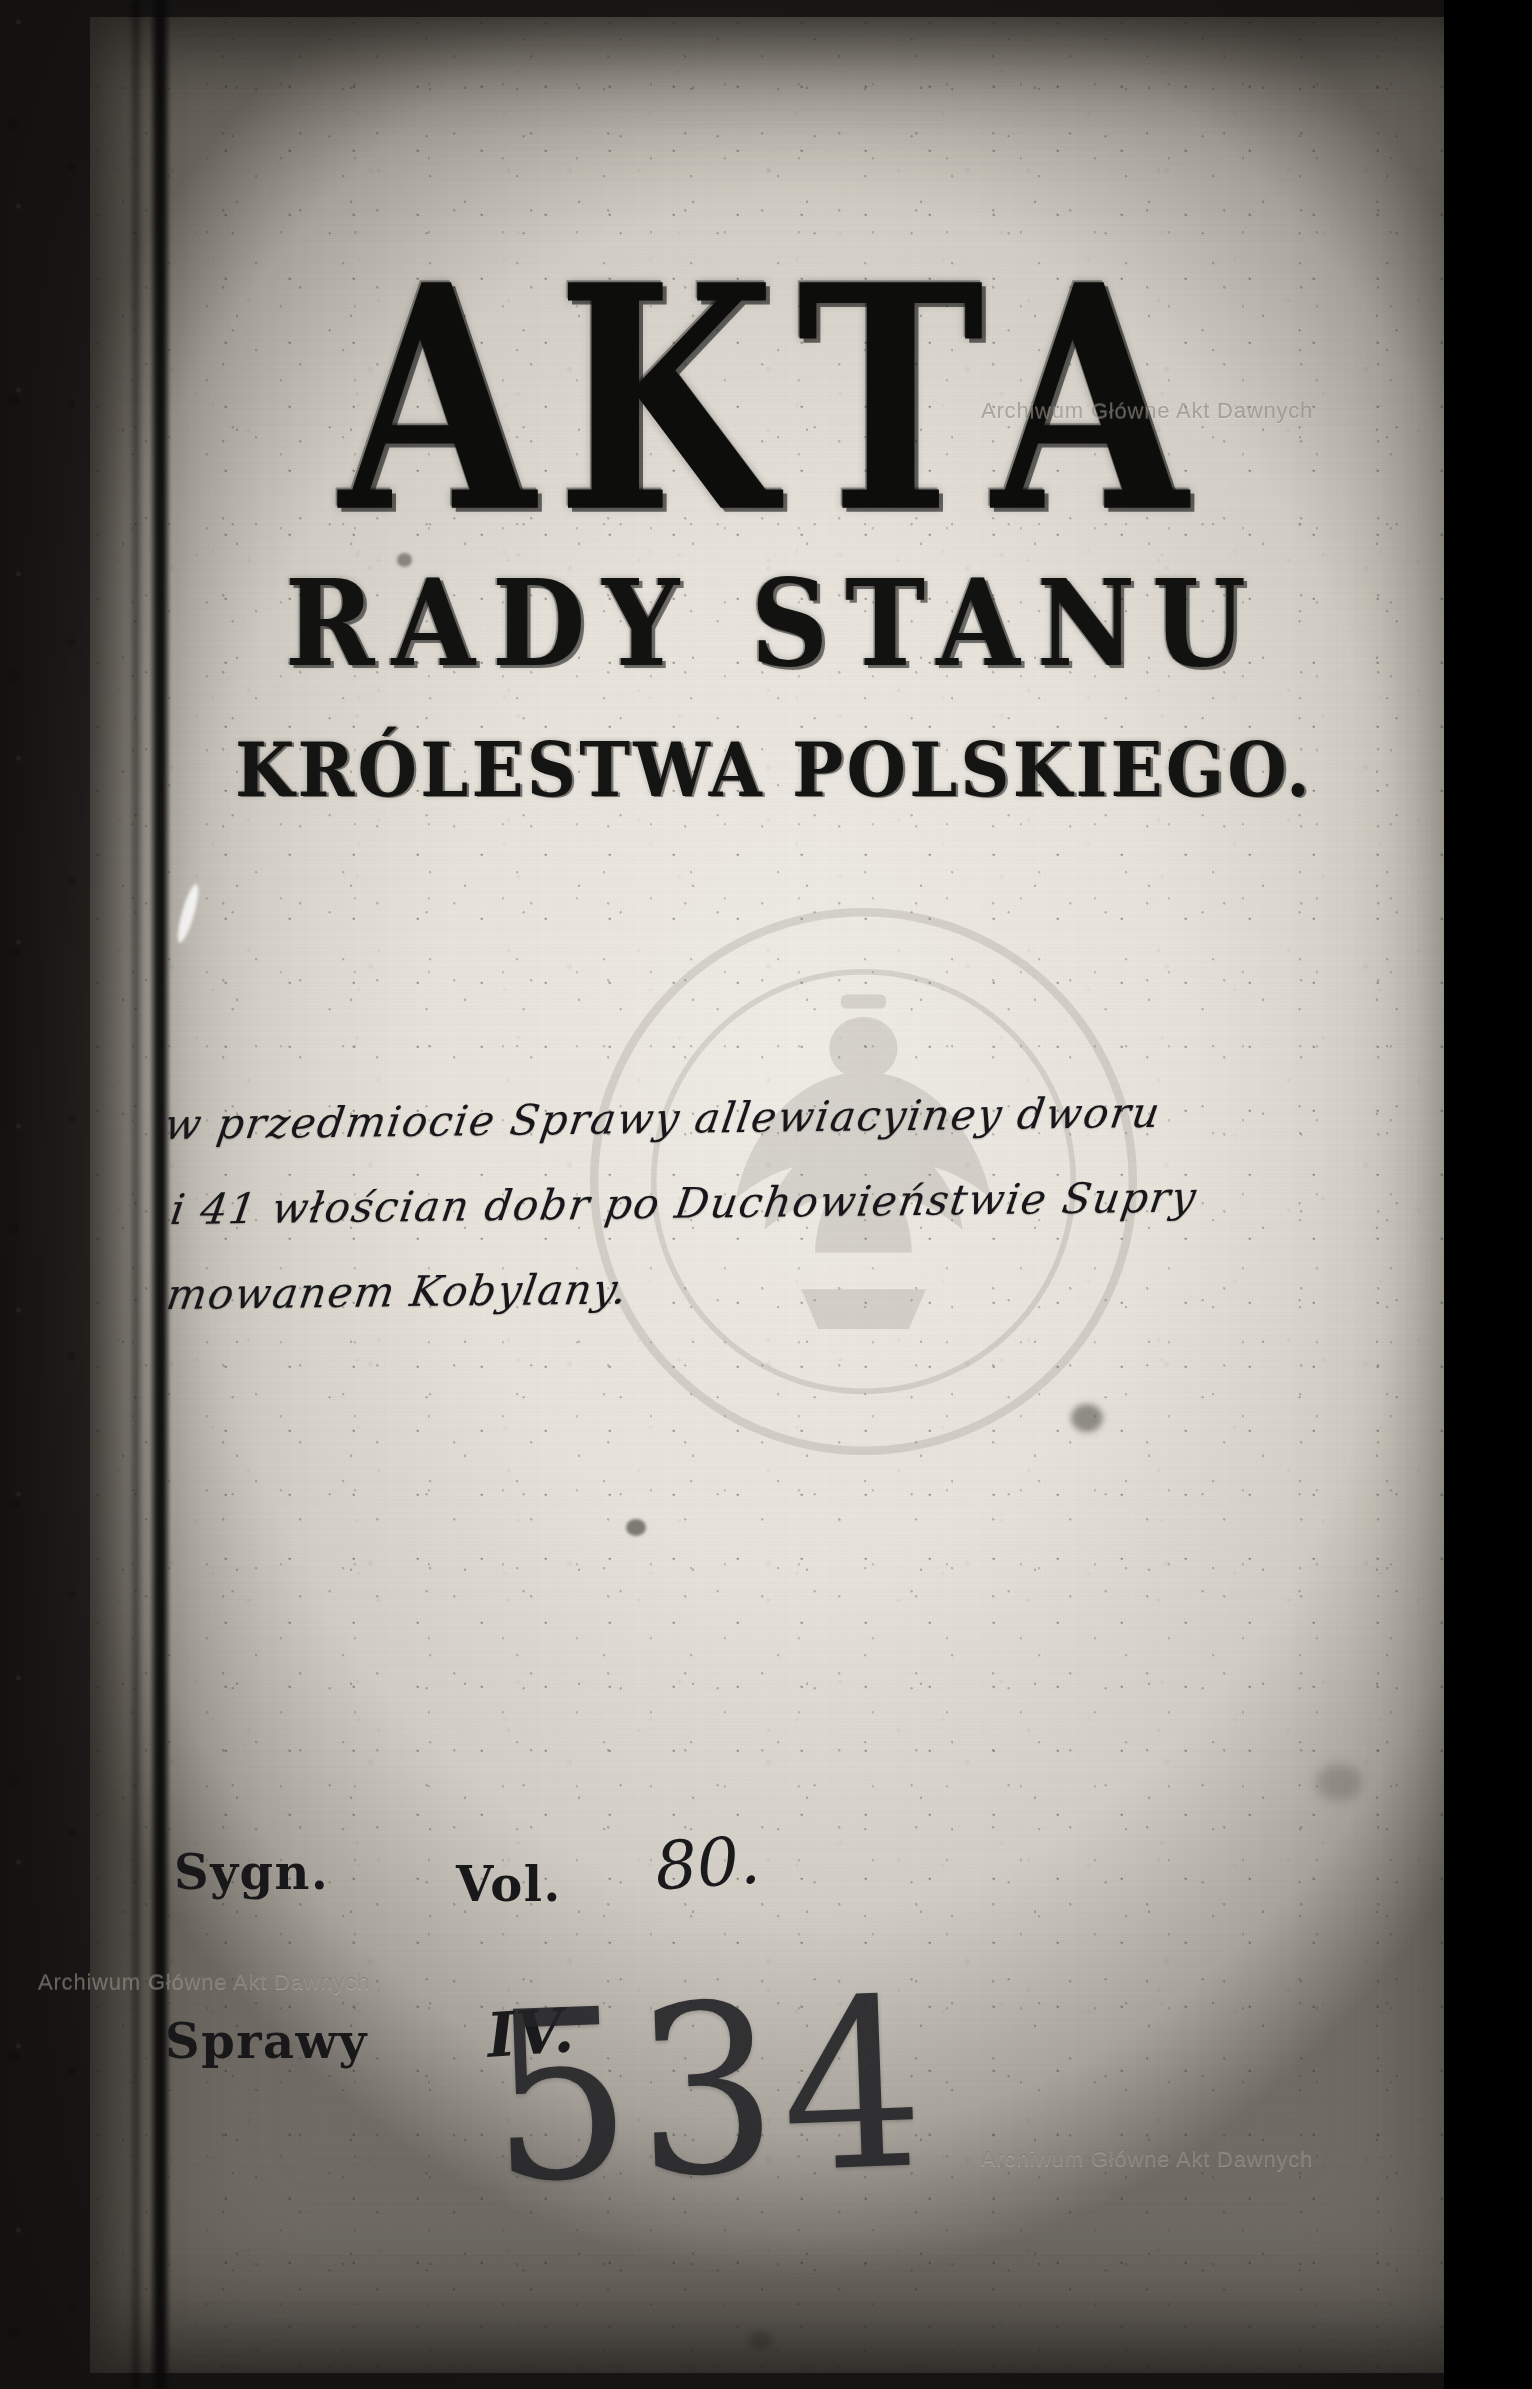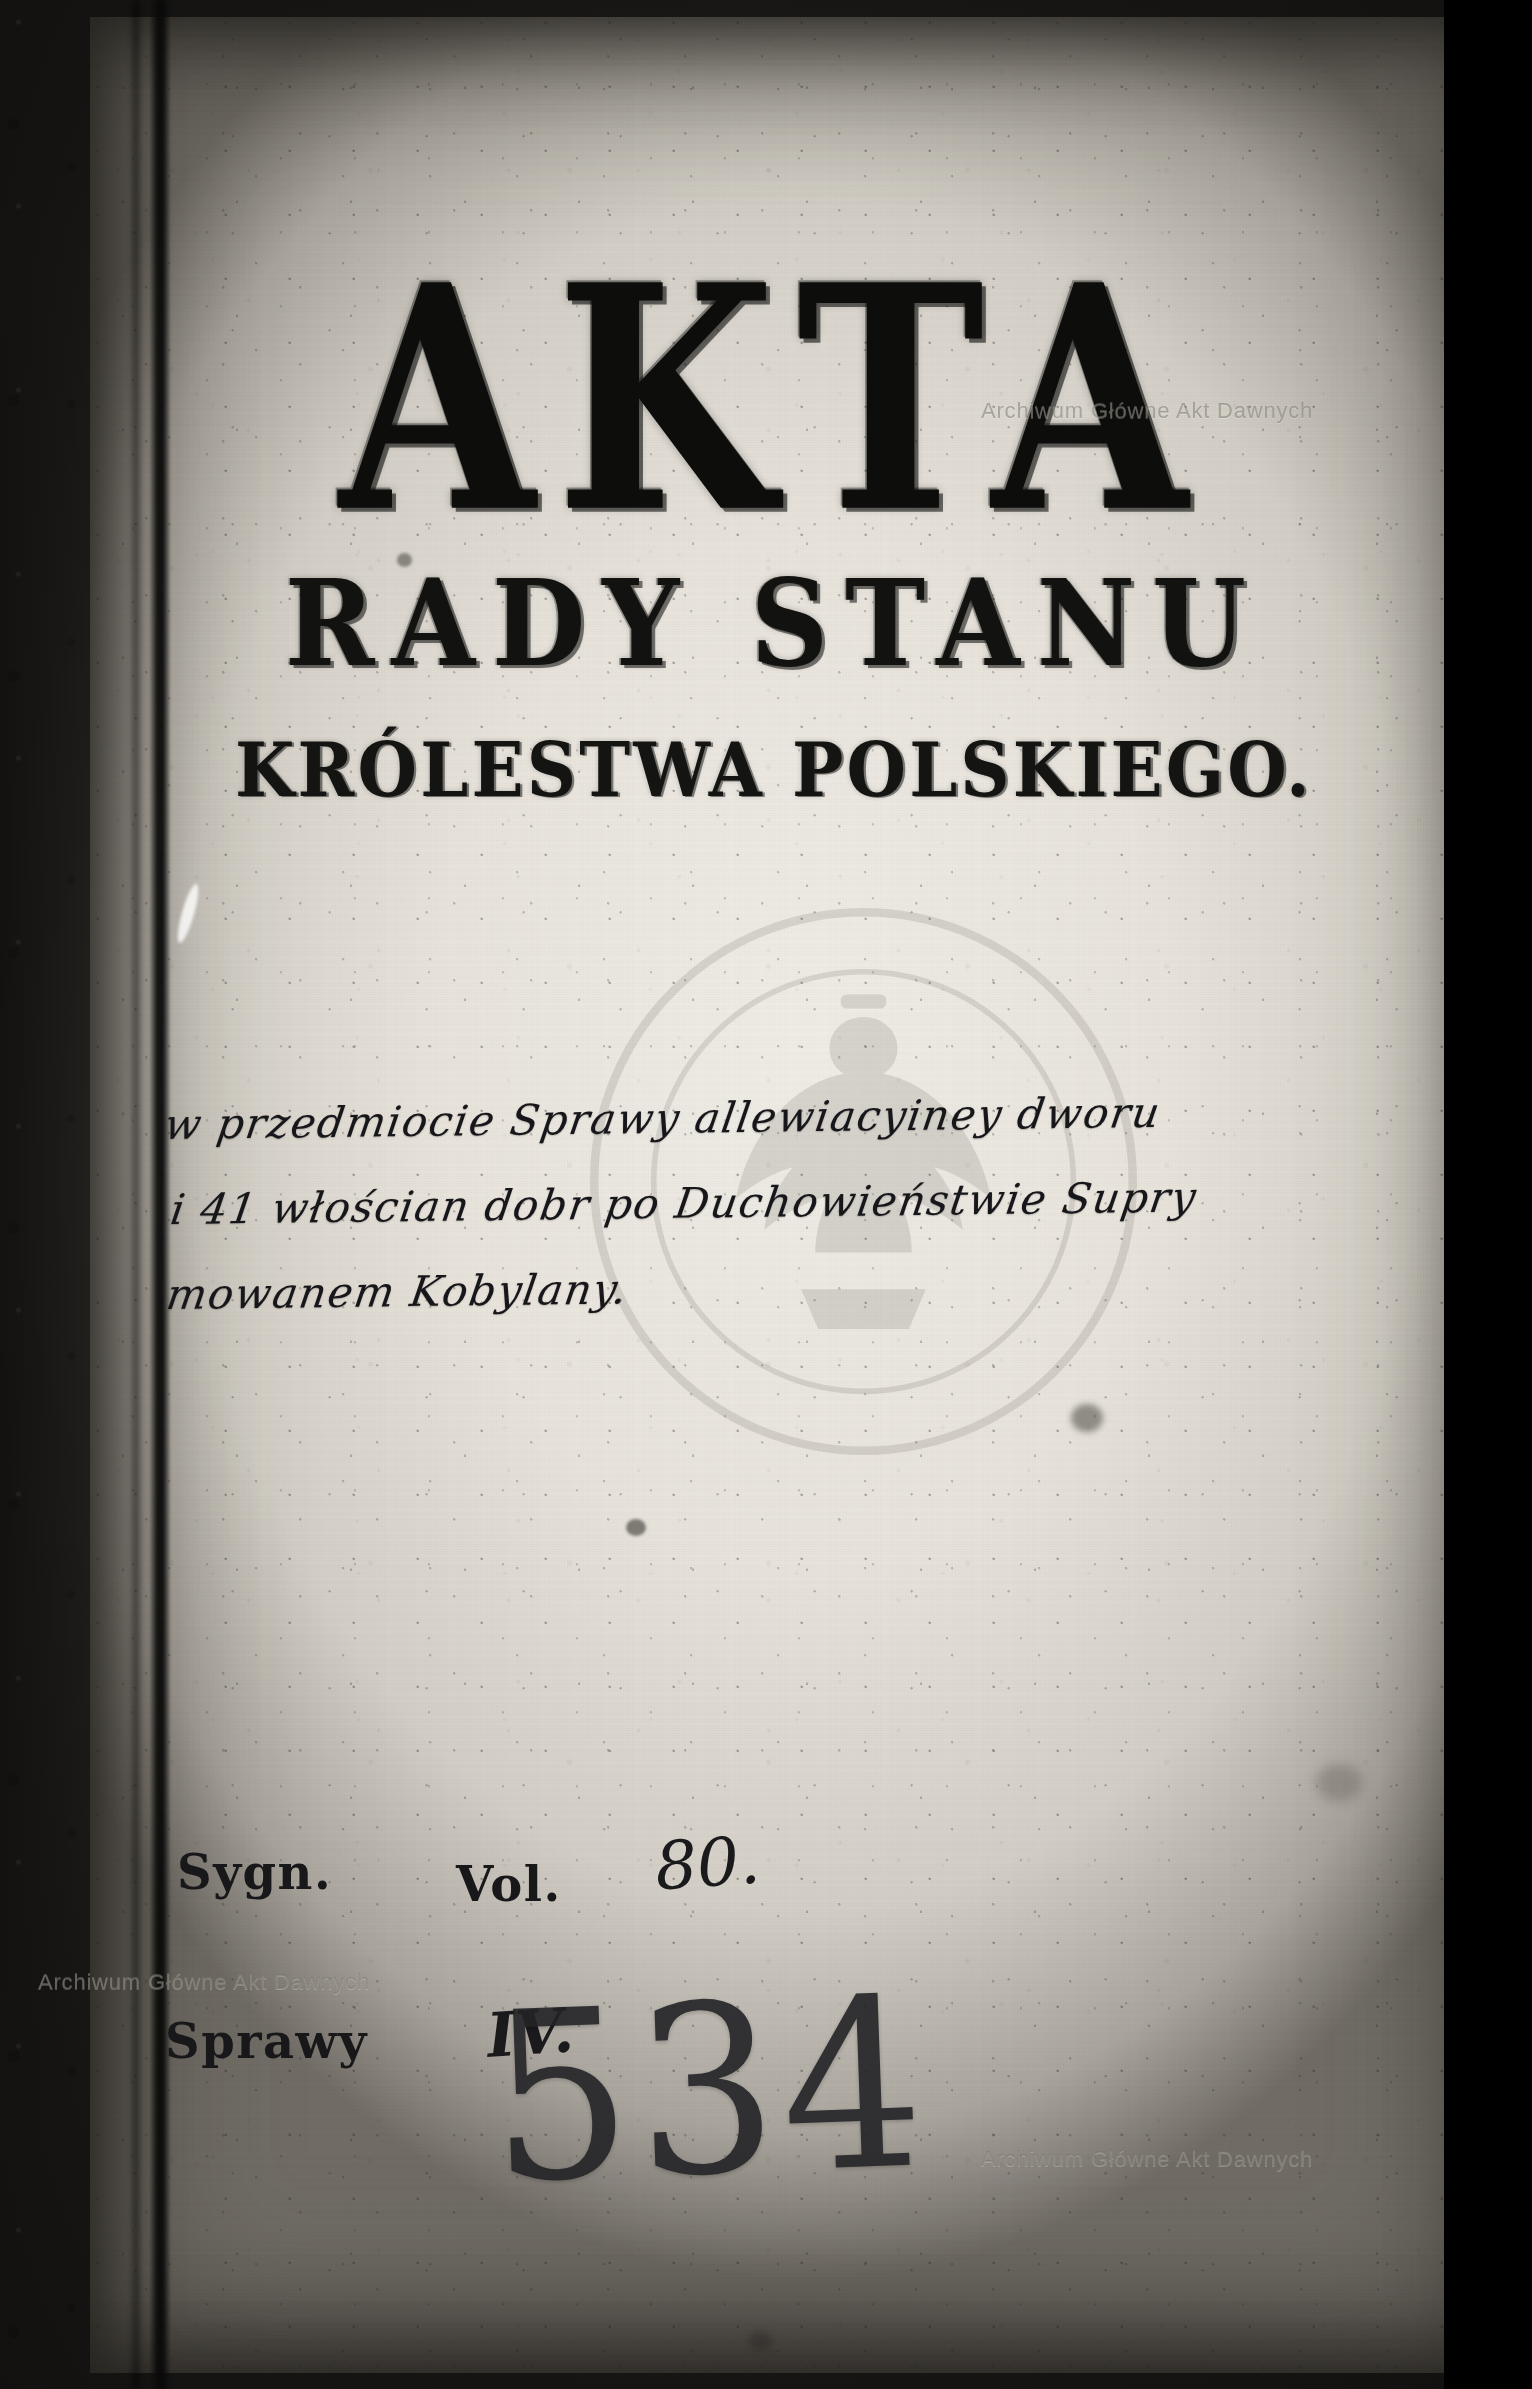"Sygn." .lbl-sygn { left: 12px -> 1px; padding-left: none -> 8px }
